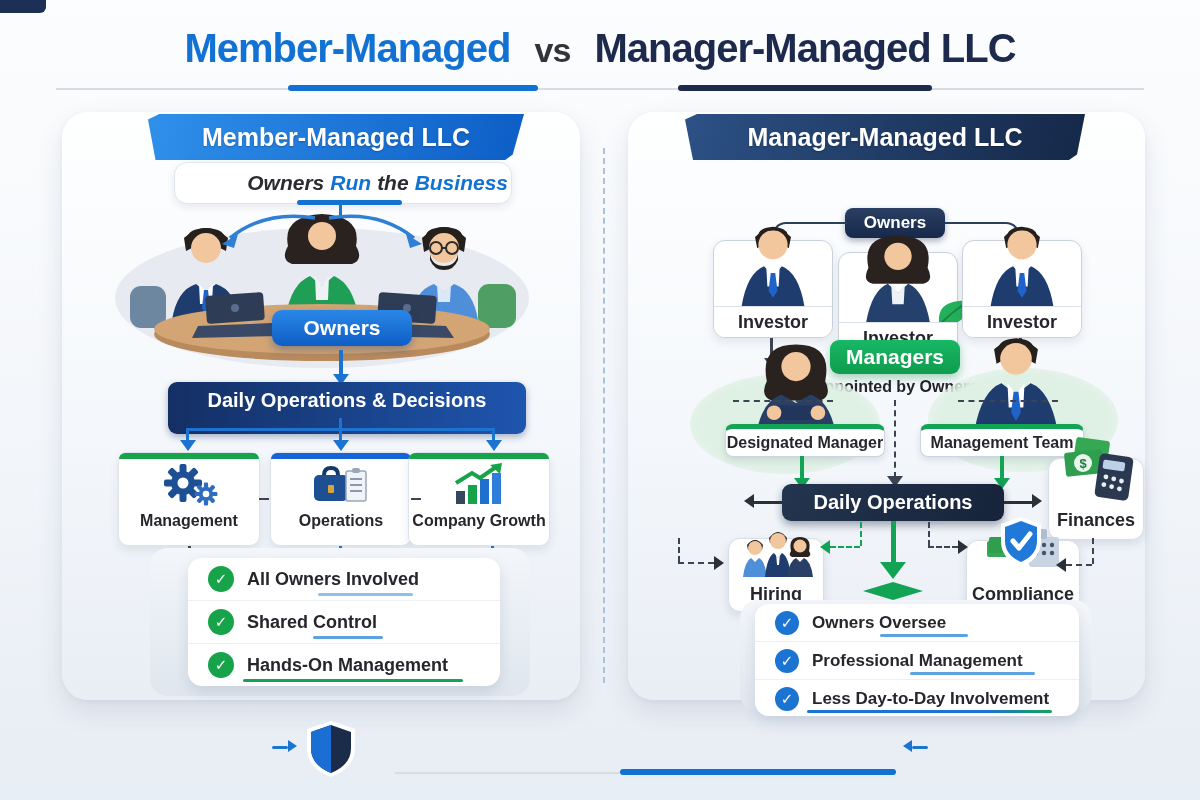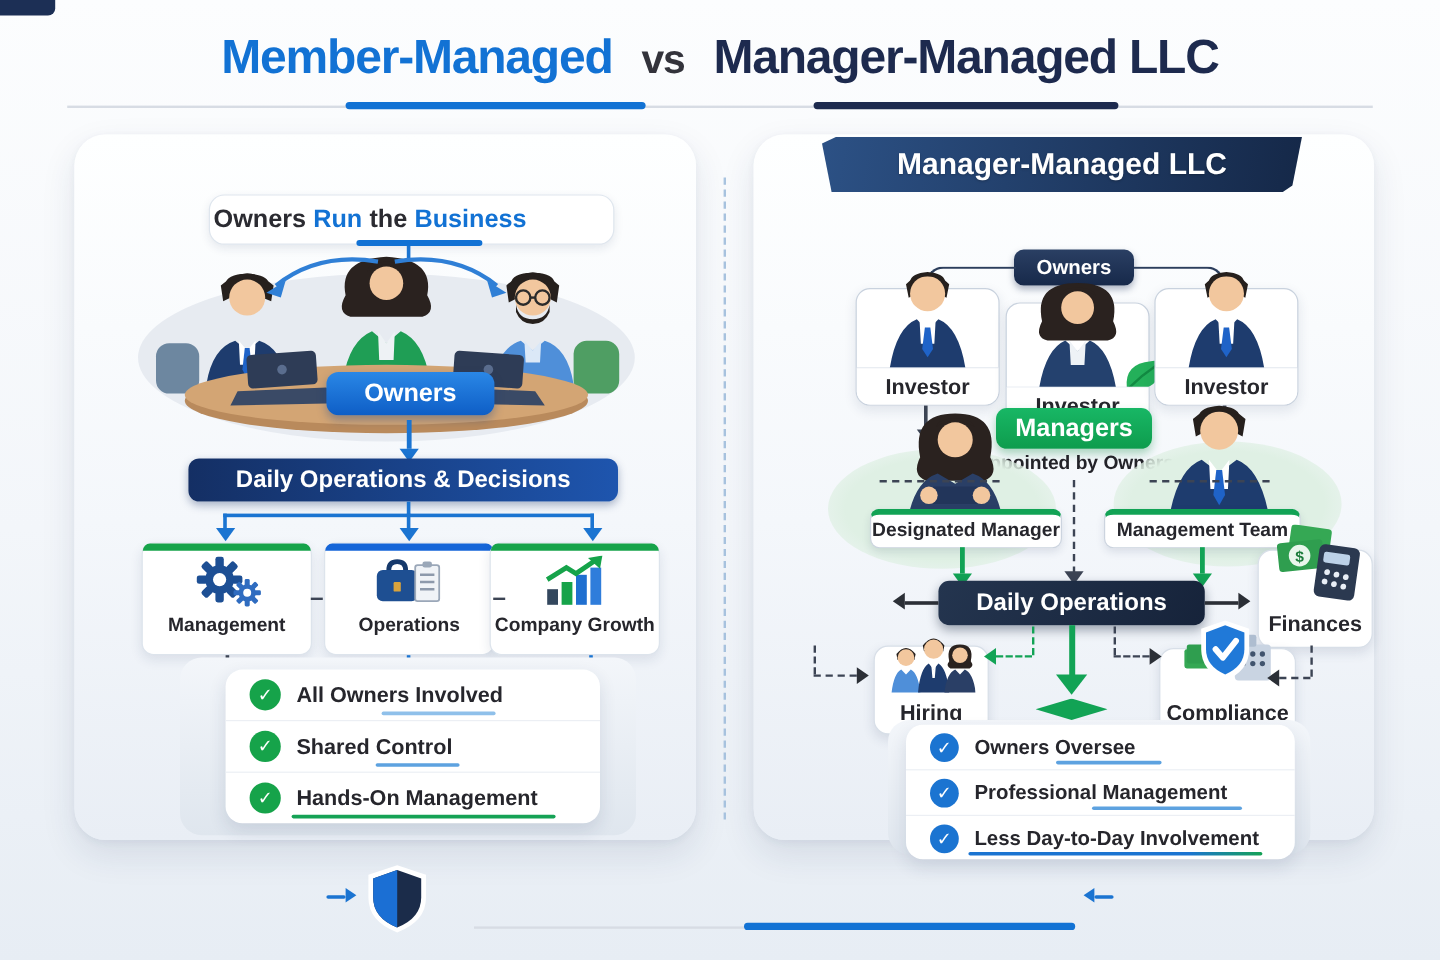"Member-Managed LLC" div.abs { html: none -> <div> <span>Member-Managed LLC</span> </div> }
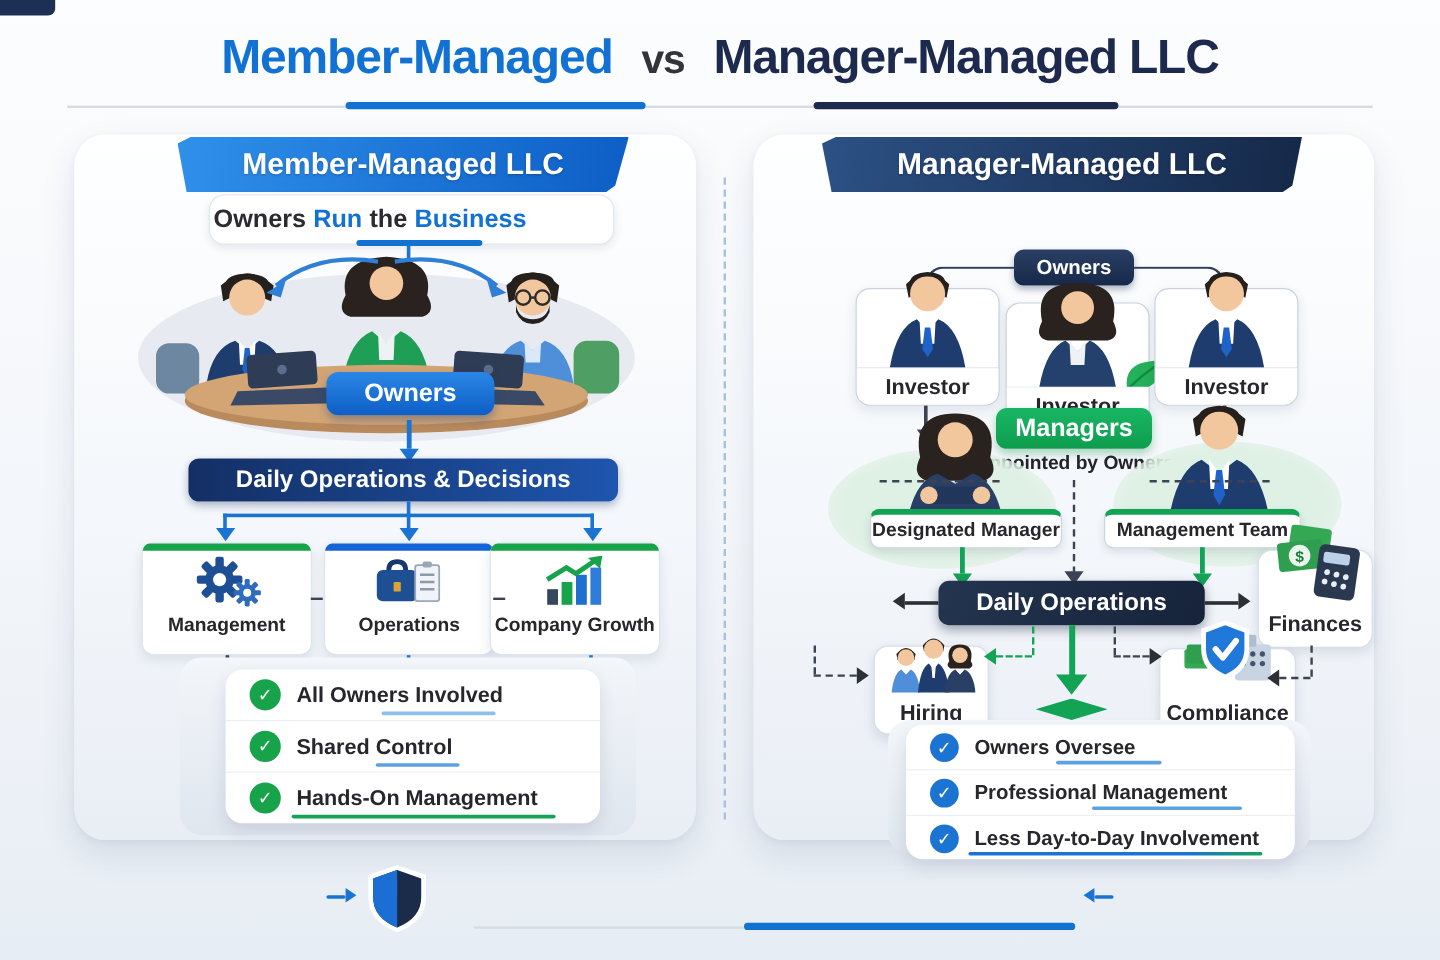"Owners Run the Business" .subtitle { font-style: none -> italic; text-align: left -> right }
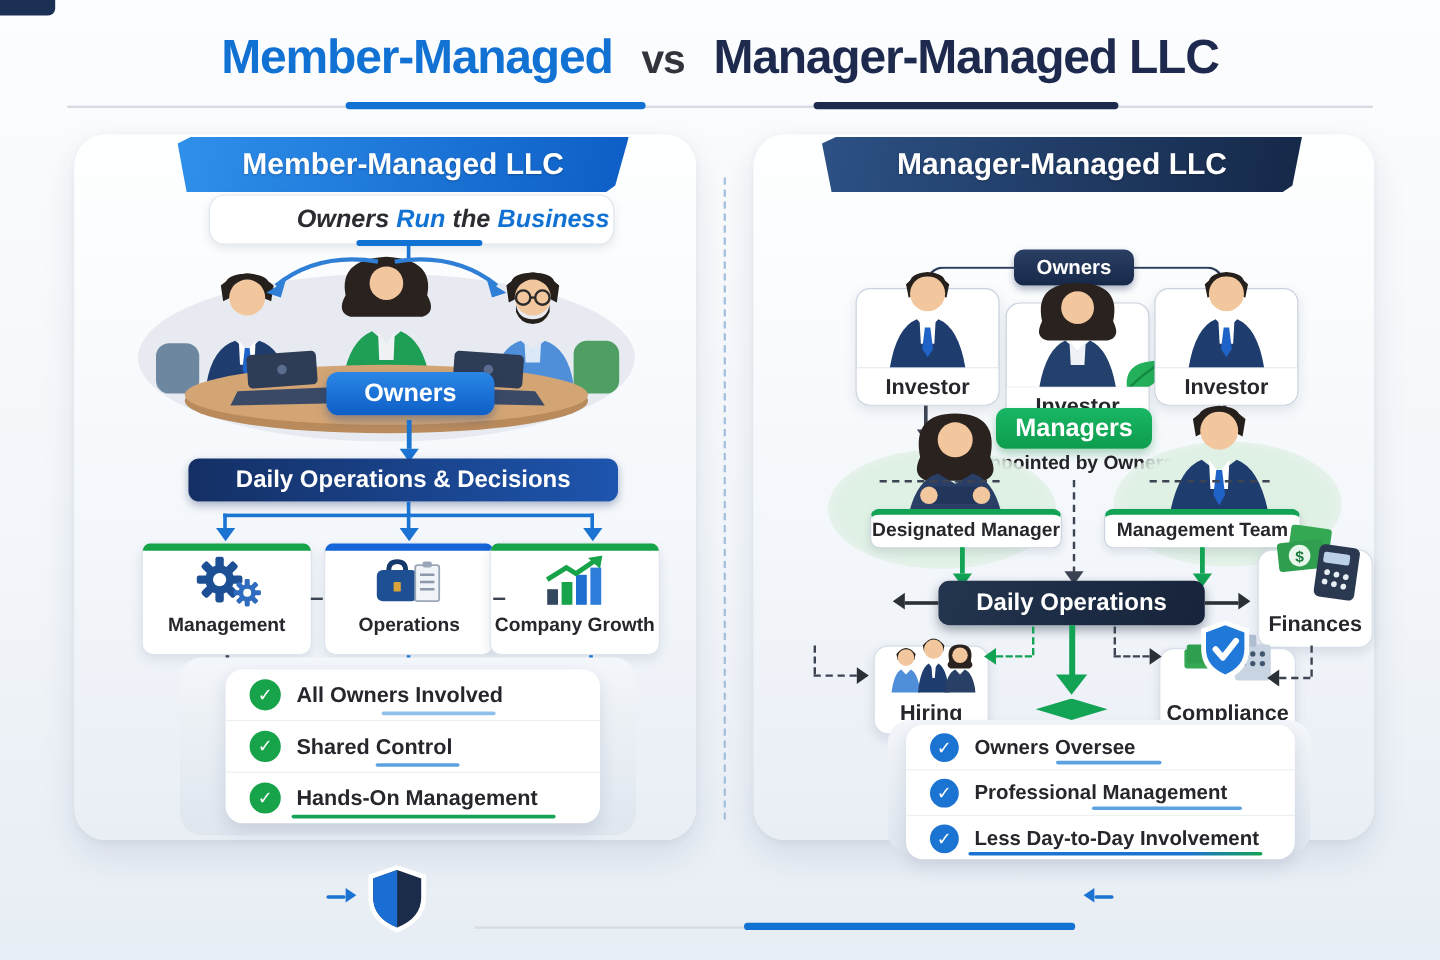"Daily Operations & Decisions" div.abs { height: 36px -> 52px; left: 95px -> 106px }
